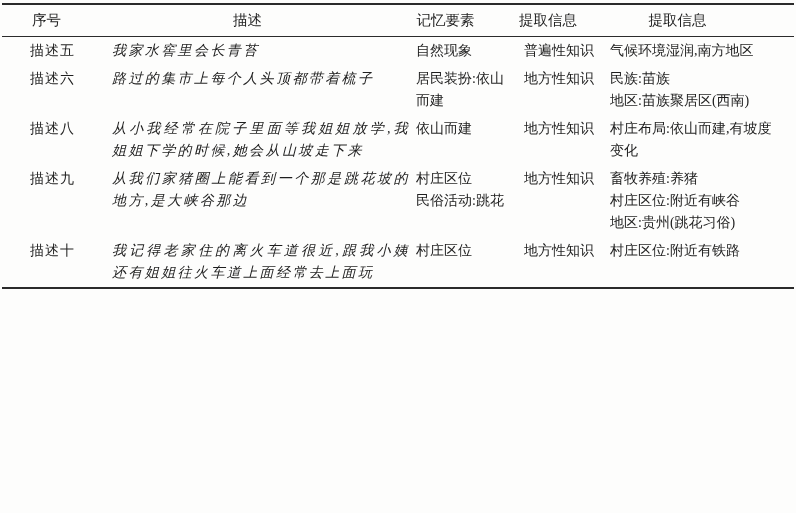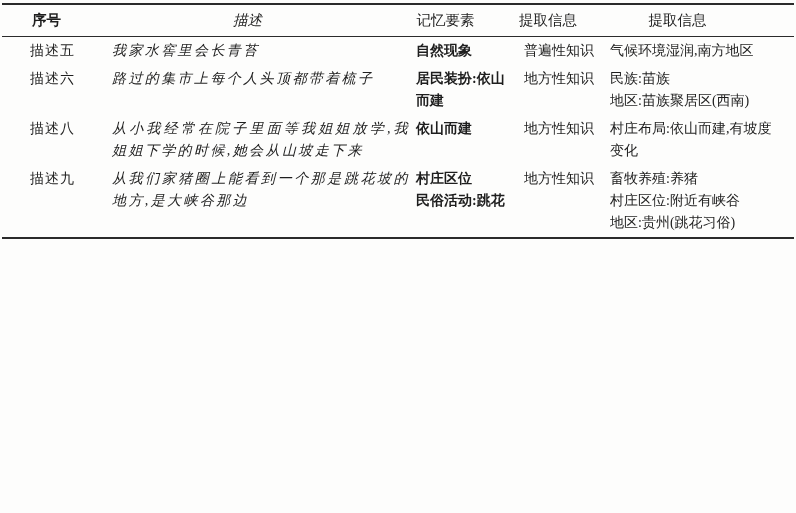"序号" th.h-id { font-weight: bold -> none }
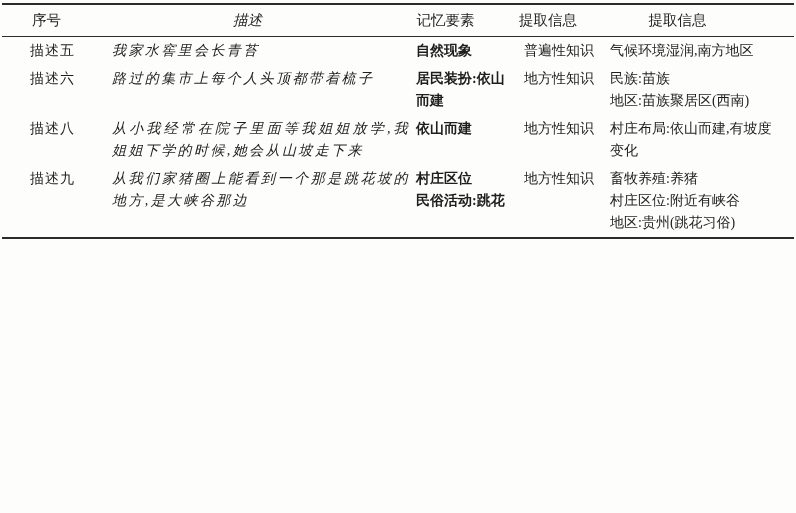"描述" th.h-desc { font-style: italic -> none }
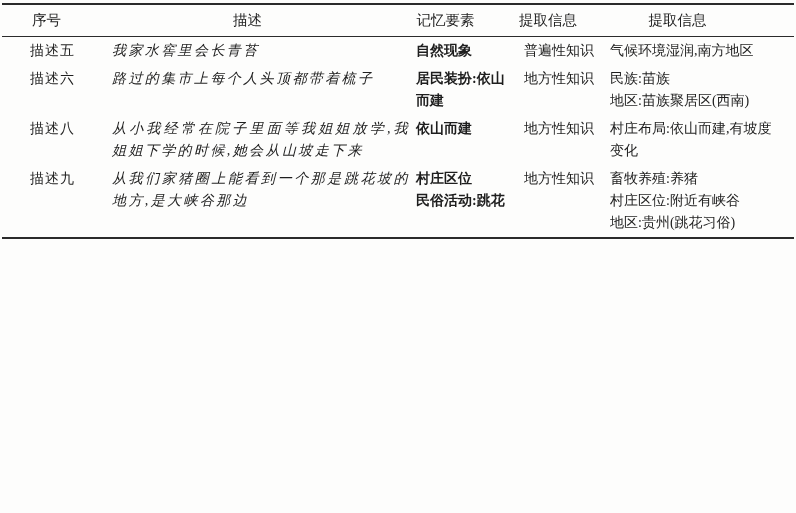"自然现象" td.memory { font-weight: bold -> none }
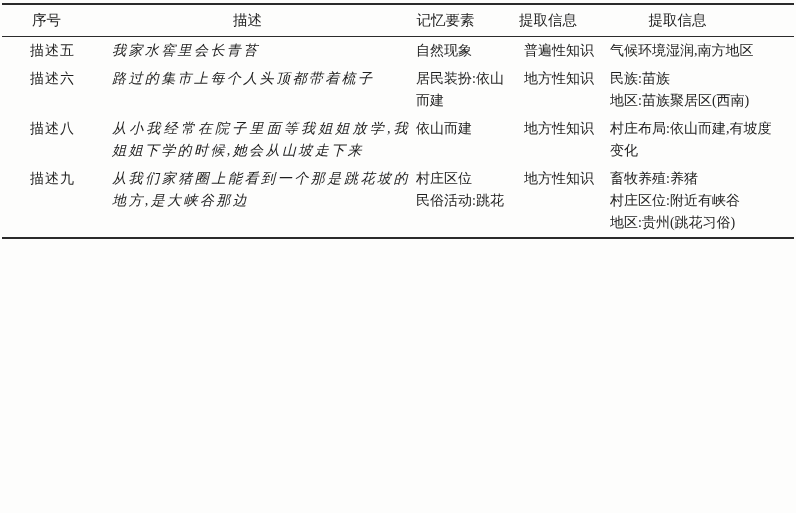"描述十" tr { html: none -> <tr> <td>描述十</td> <td>我记得老家住的离火车道很近,跟我小姨还有姐姐往火车道上面经常去上面玩</td> <td> <span>村庄区位</span> </td> <td>地方性知识</td> <td> <span>村庄区位:附近有铁路</span> </td> </tr> }
